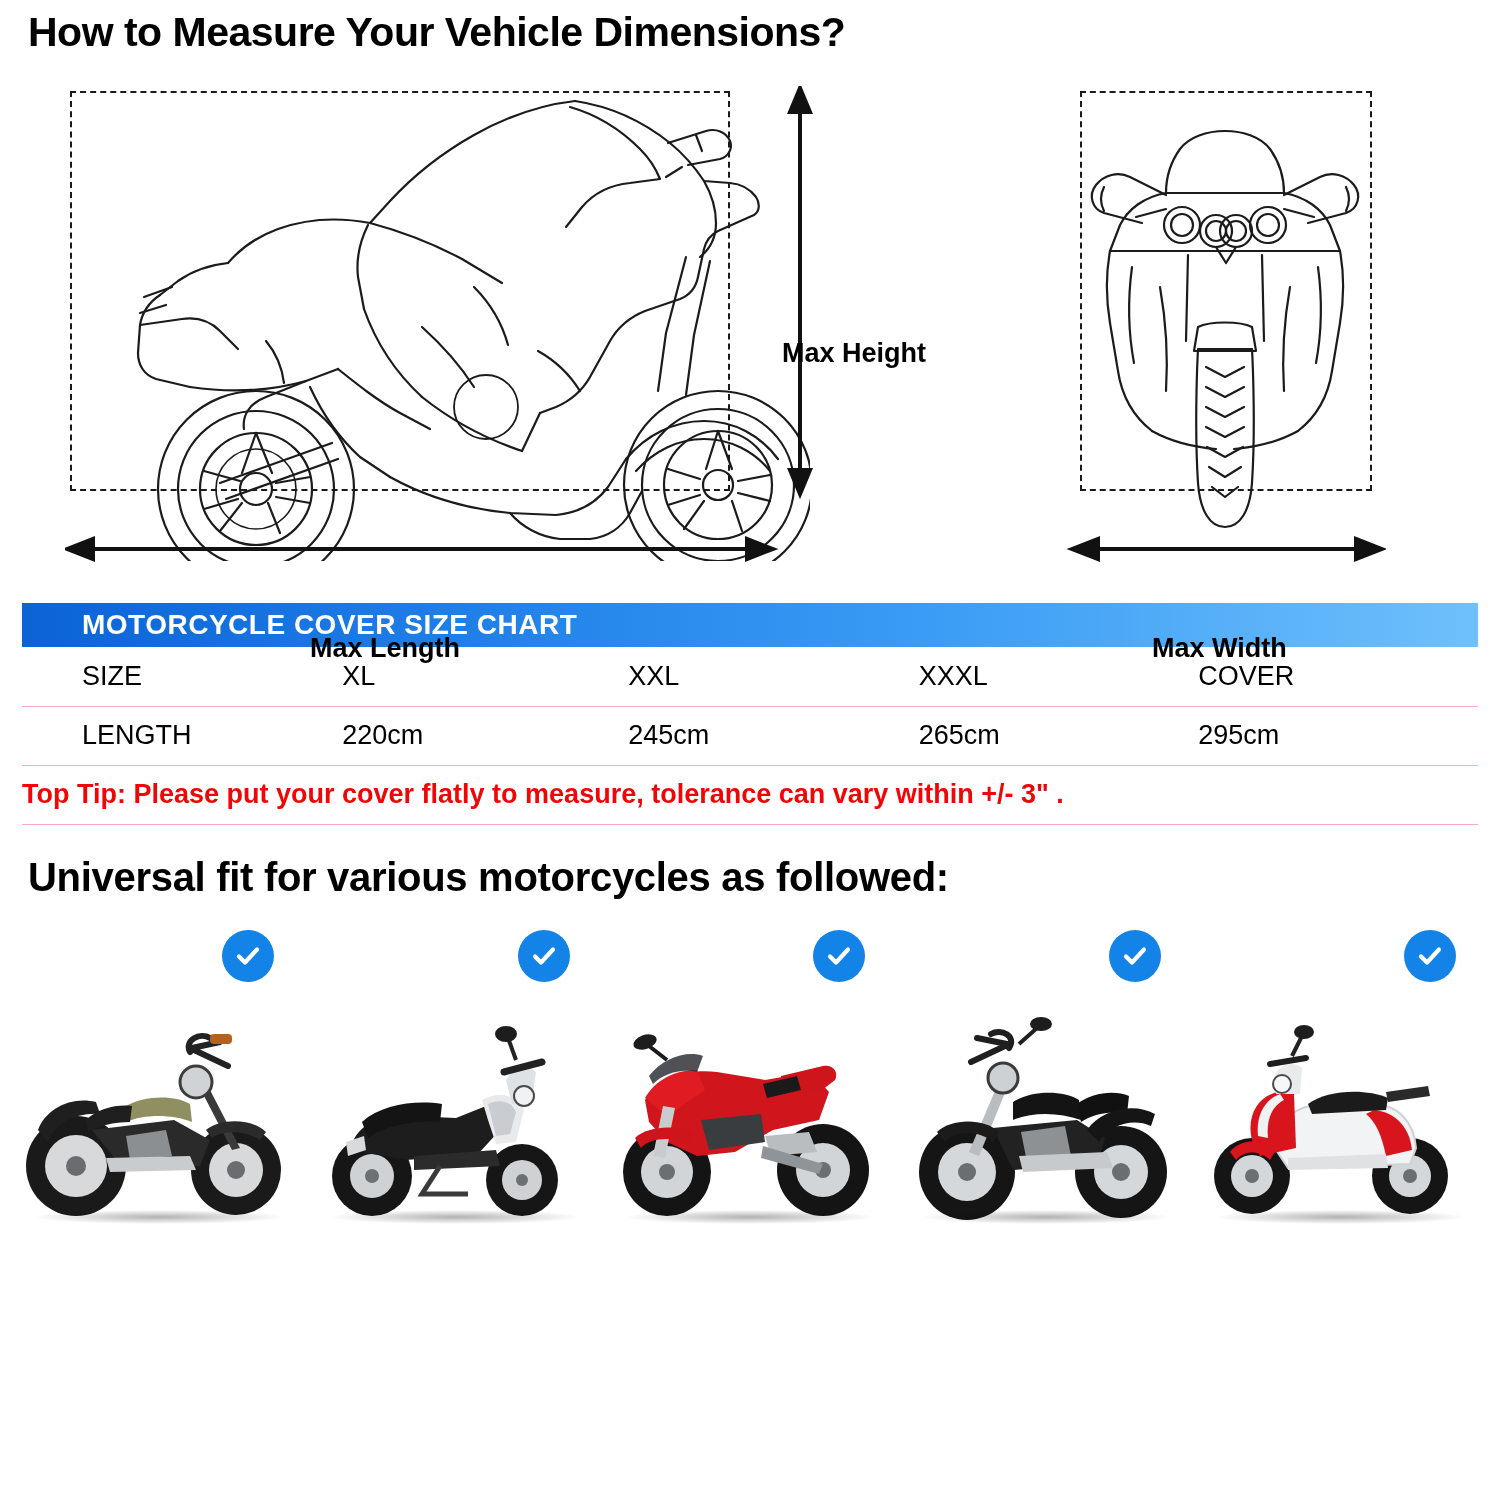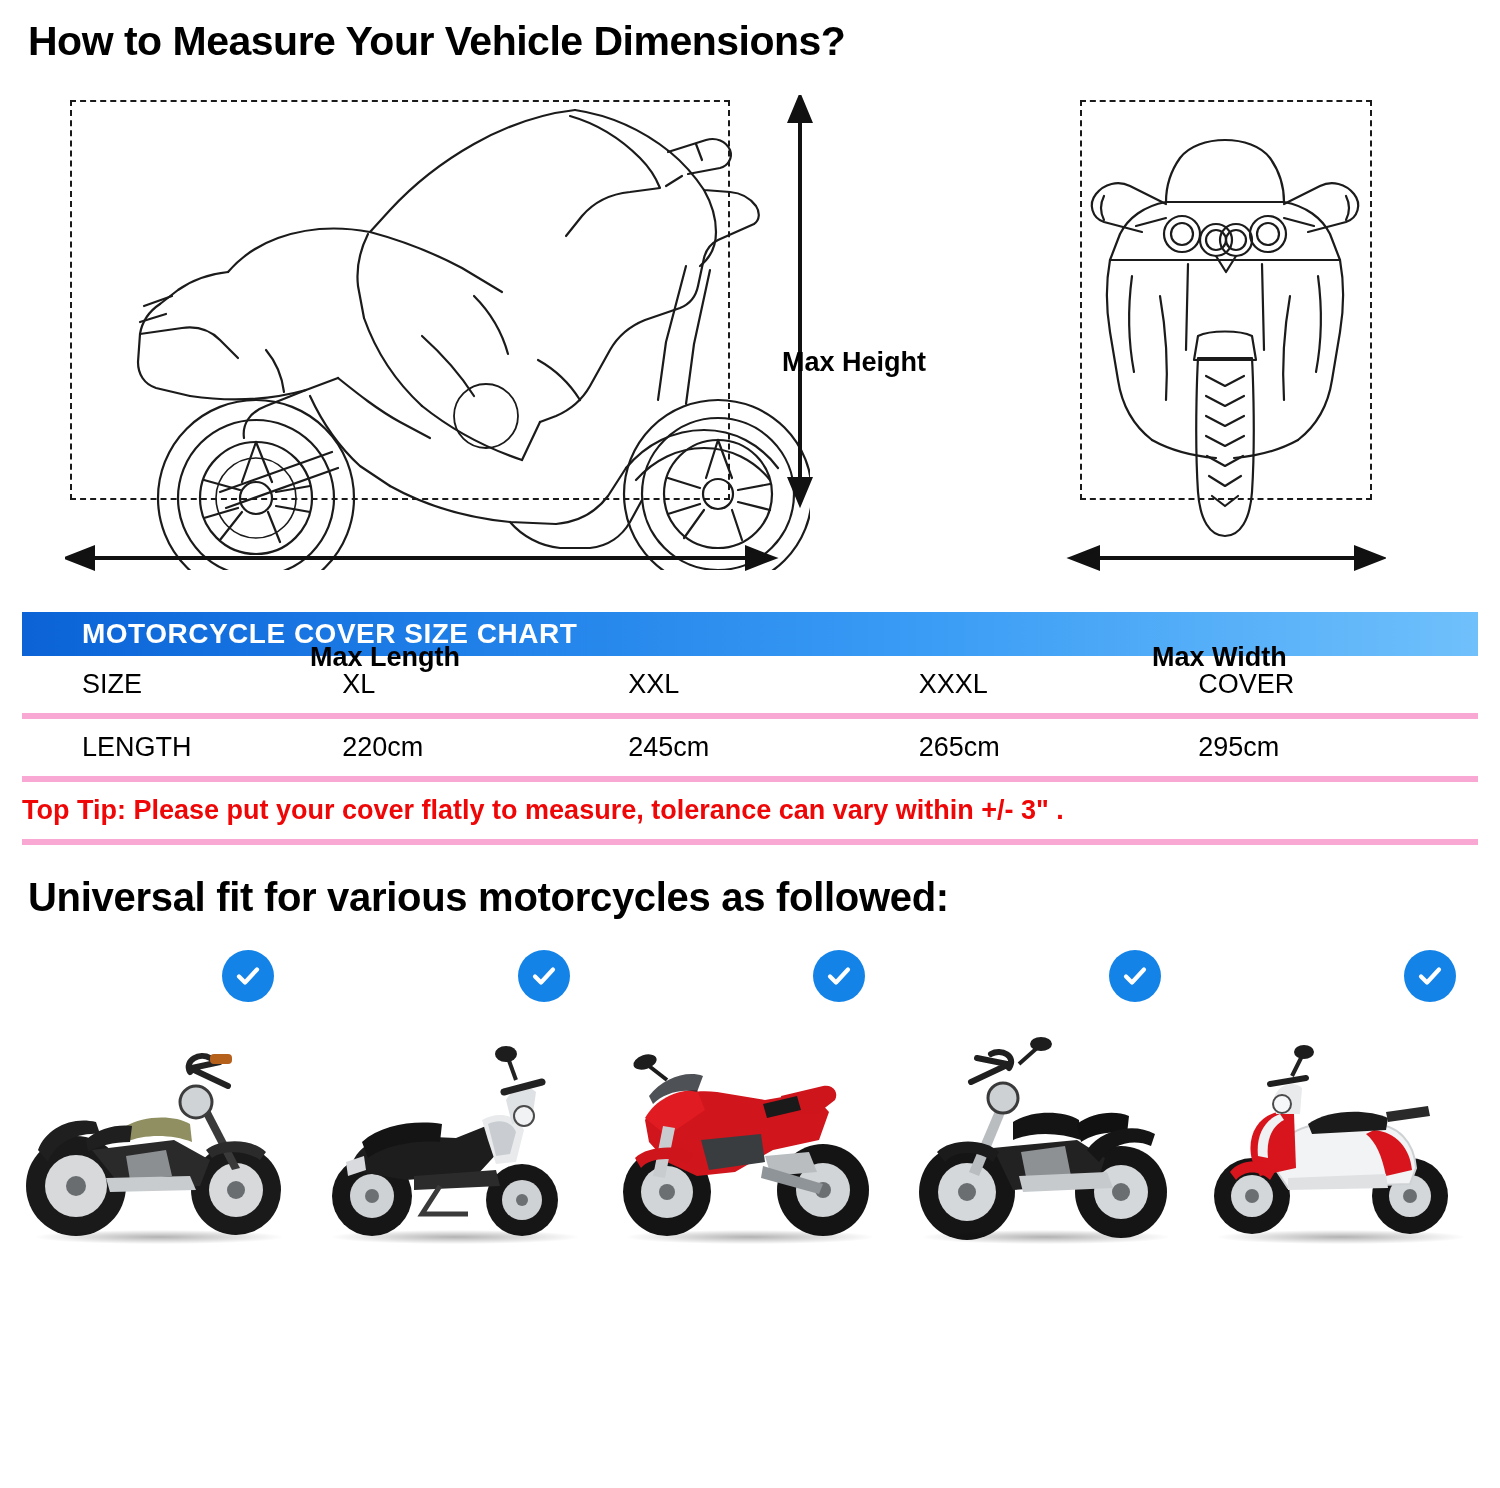"How to Measure Your Vehicle" .page-heading { padding: 17px 0 0 28px -> 8px 0 0 28px }
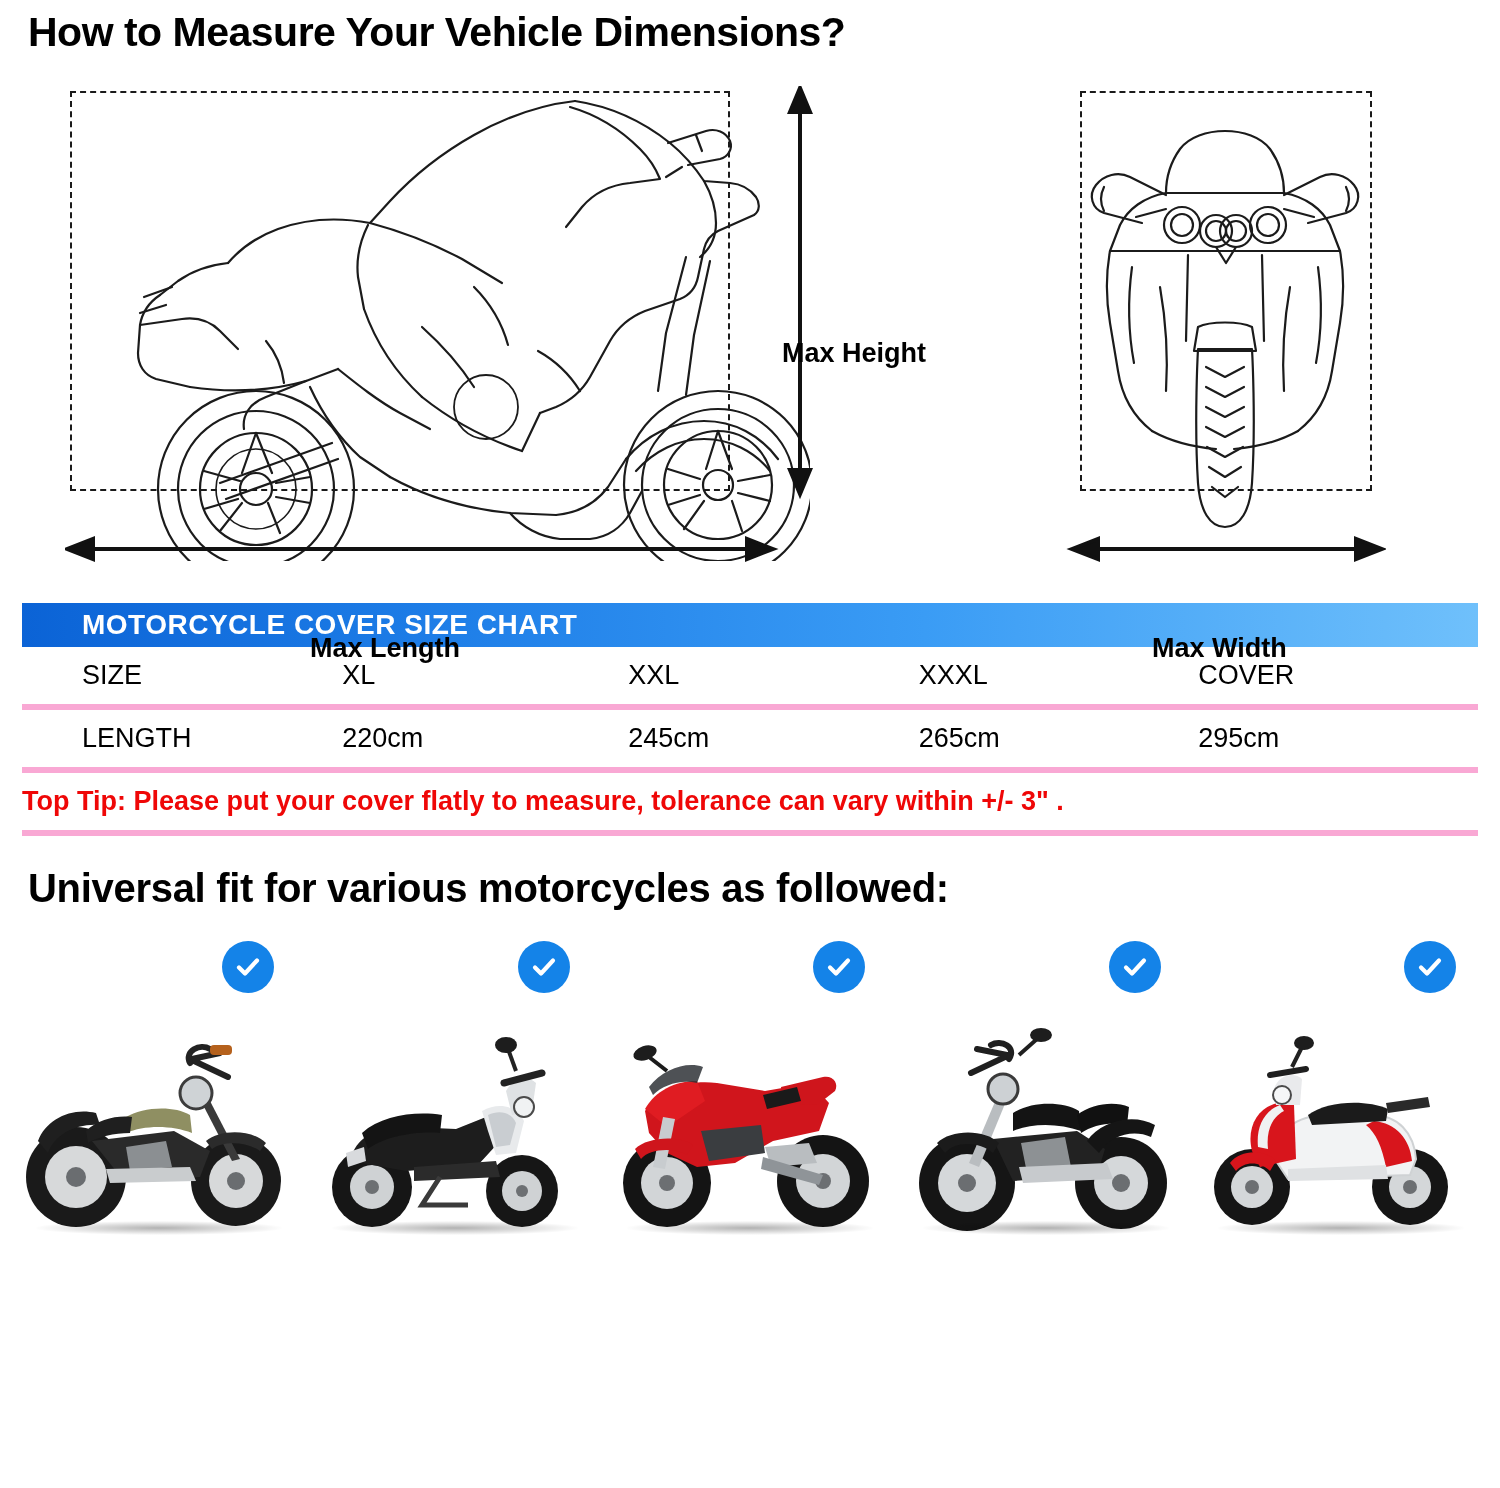"SIZE" table.size-chart td { border-bottom: 6px solid #f9a8d4 -> 1px solid #f9a8d4 }
